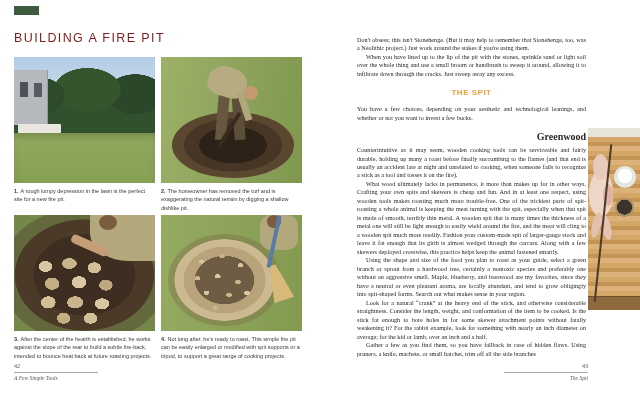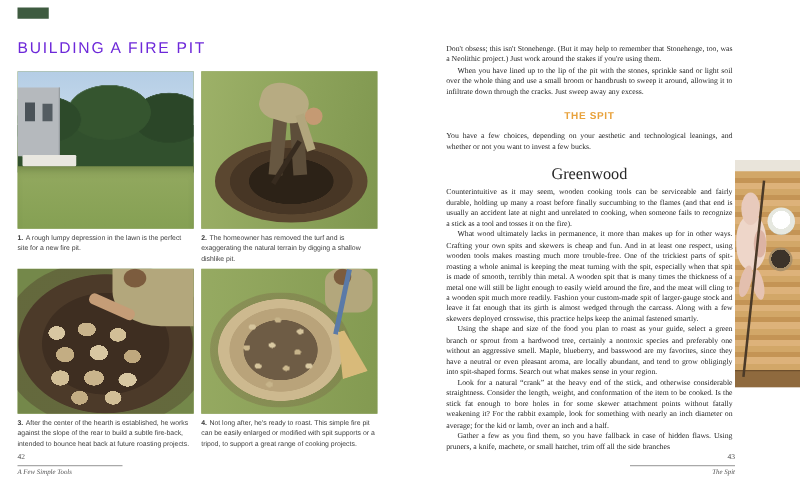"BUILDING A FIRE PIT" .page-title { color: #6d28d9 -> #7f1d1d }
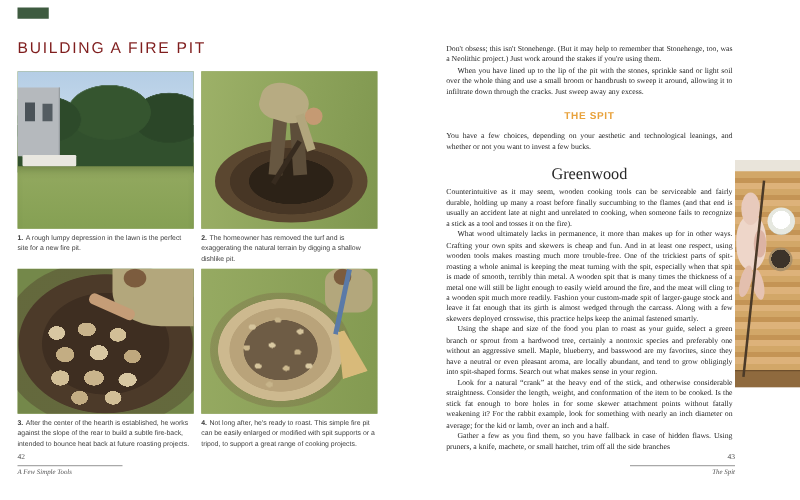"Greenwood" .subsection-heading { font-size: 13px -> 10px; font-weight: normal -> bold; text-align: center -> right }
